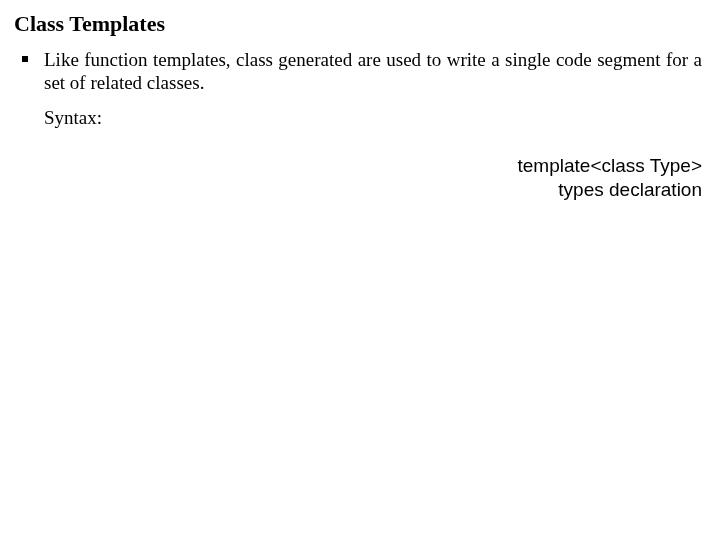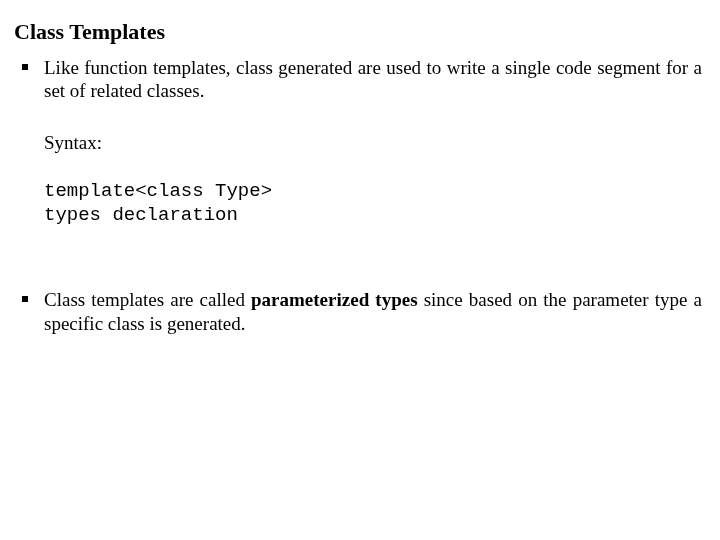"Class Templates" .heading { margin-top: 8px -> none }
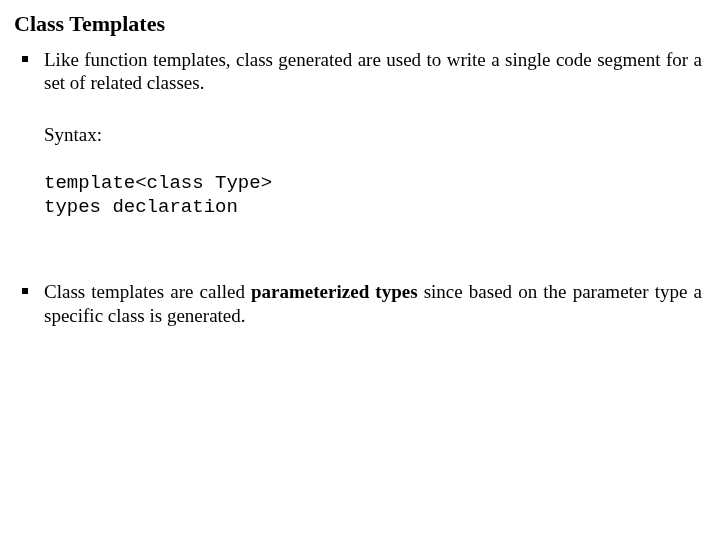"Syntax:" .syntax-label { margin-top: 28px -> 11px }
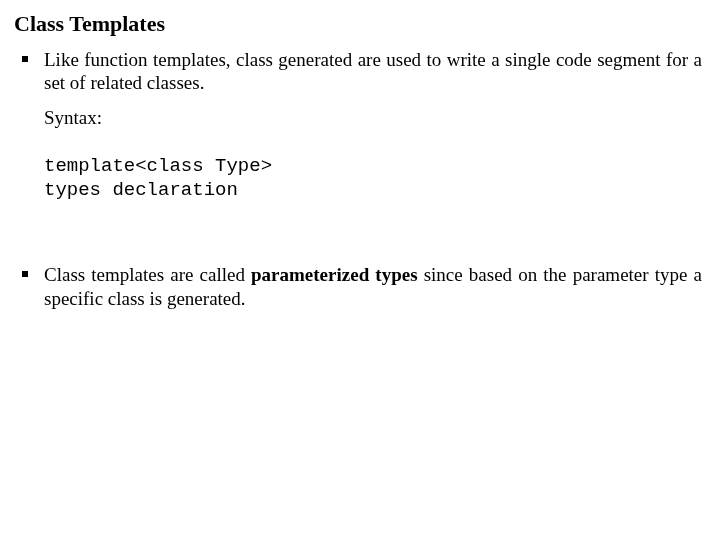"template<class Type>" .code { font-family: Liberation Mono, monospace -> Liberation Sans, sans-serif; text-align: none -> right }
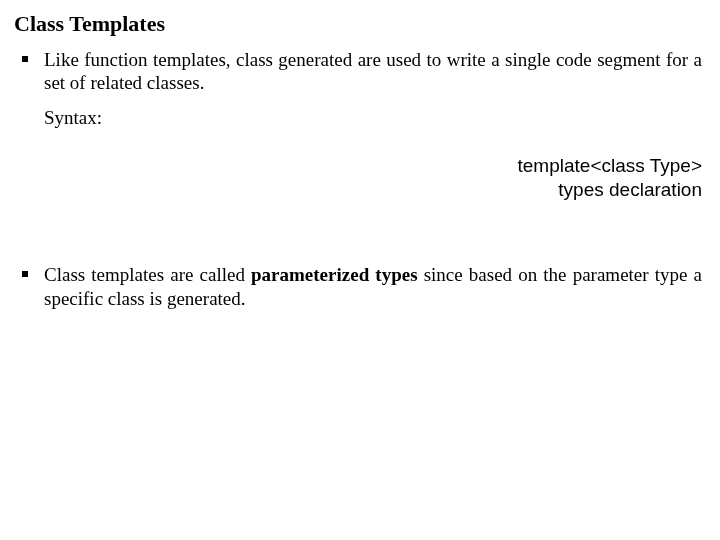"Class templates are called parameterized" li { html: <li> <span></span> <div> <span>Class templates are called </span><span>parameterized types</span><span> since based on the parameter type a specific class is generated.</span> </div> </li> -> none }
